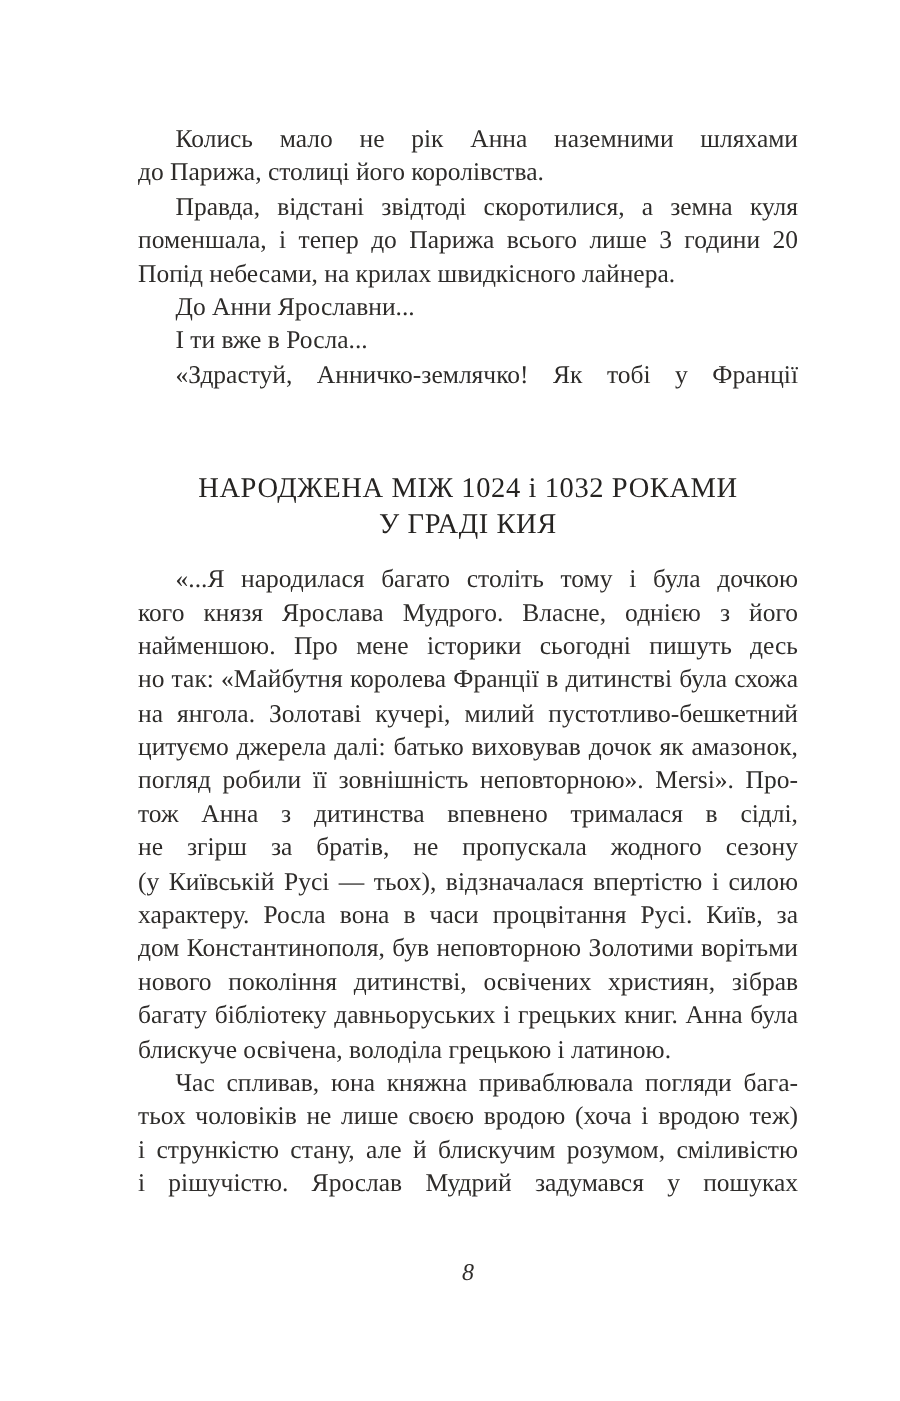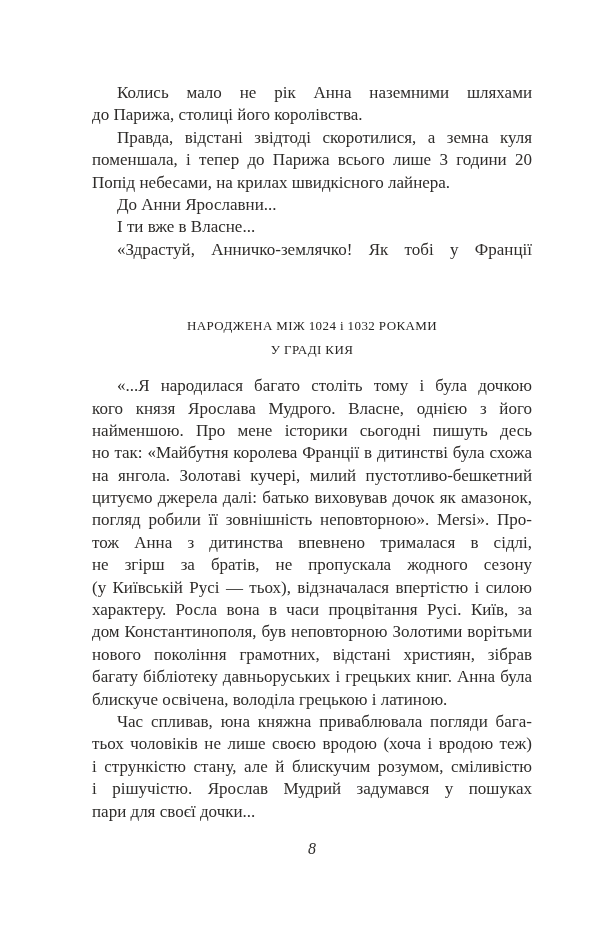"І ти вже в Власне..." div.ln { text: Власне -> Росла }
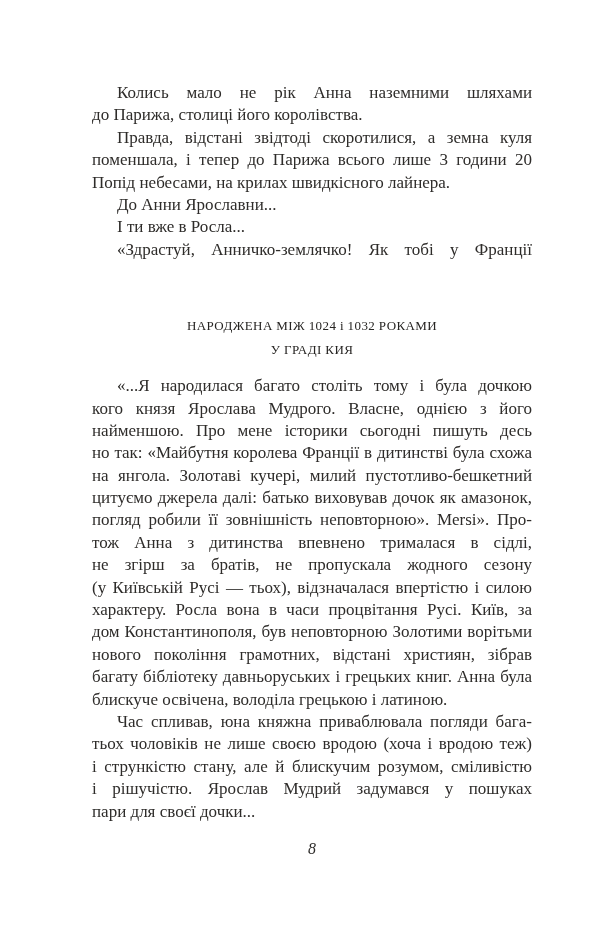"НАРОДЖЕНА МІЖ 1024 і 1032" .heading { font-size: 13px -> 19px }
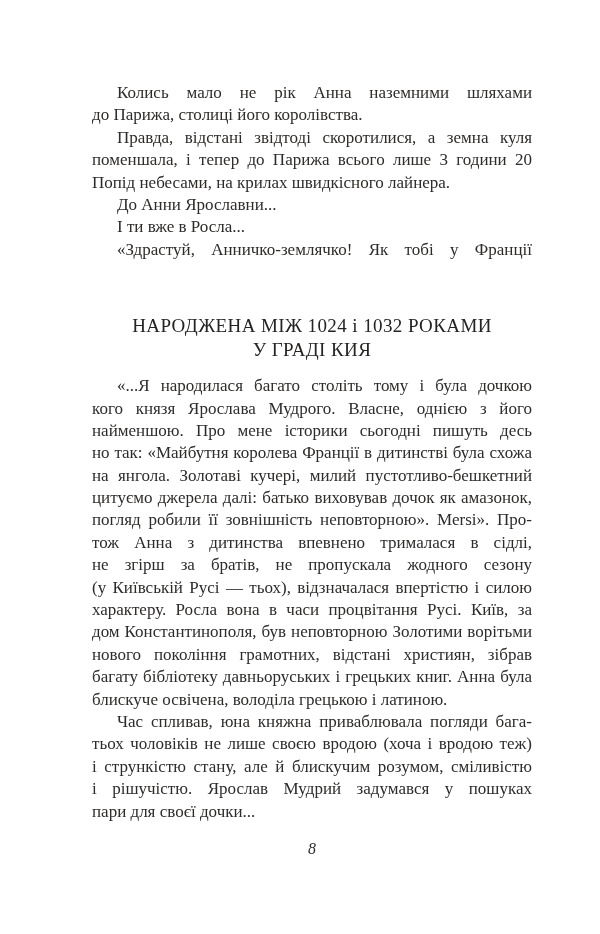"нового покоління грамотних, відстані" div.ln { text: грамотних, відстані -> дитинстві, освічених }
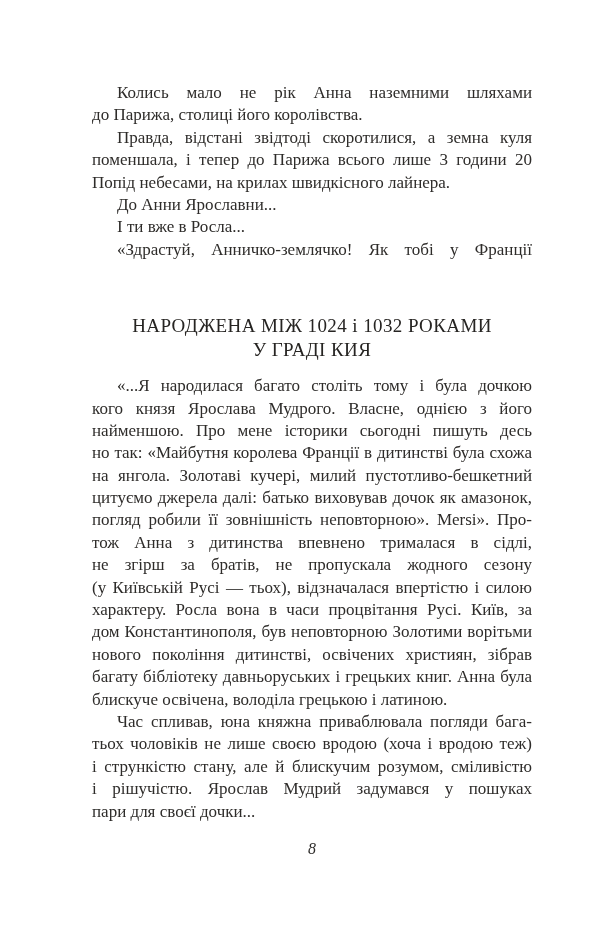"пари для своєї дочки..." div.ln { html: <div>пари для своєї дочки...</div> -> none }
